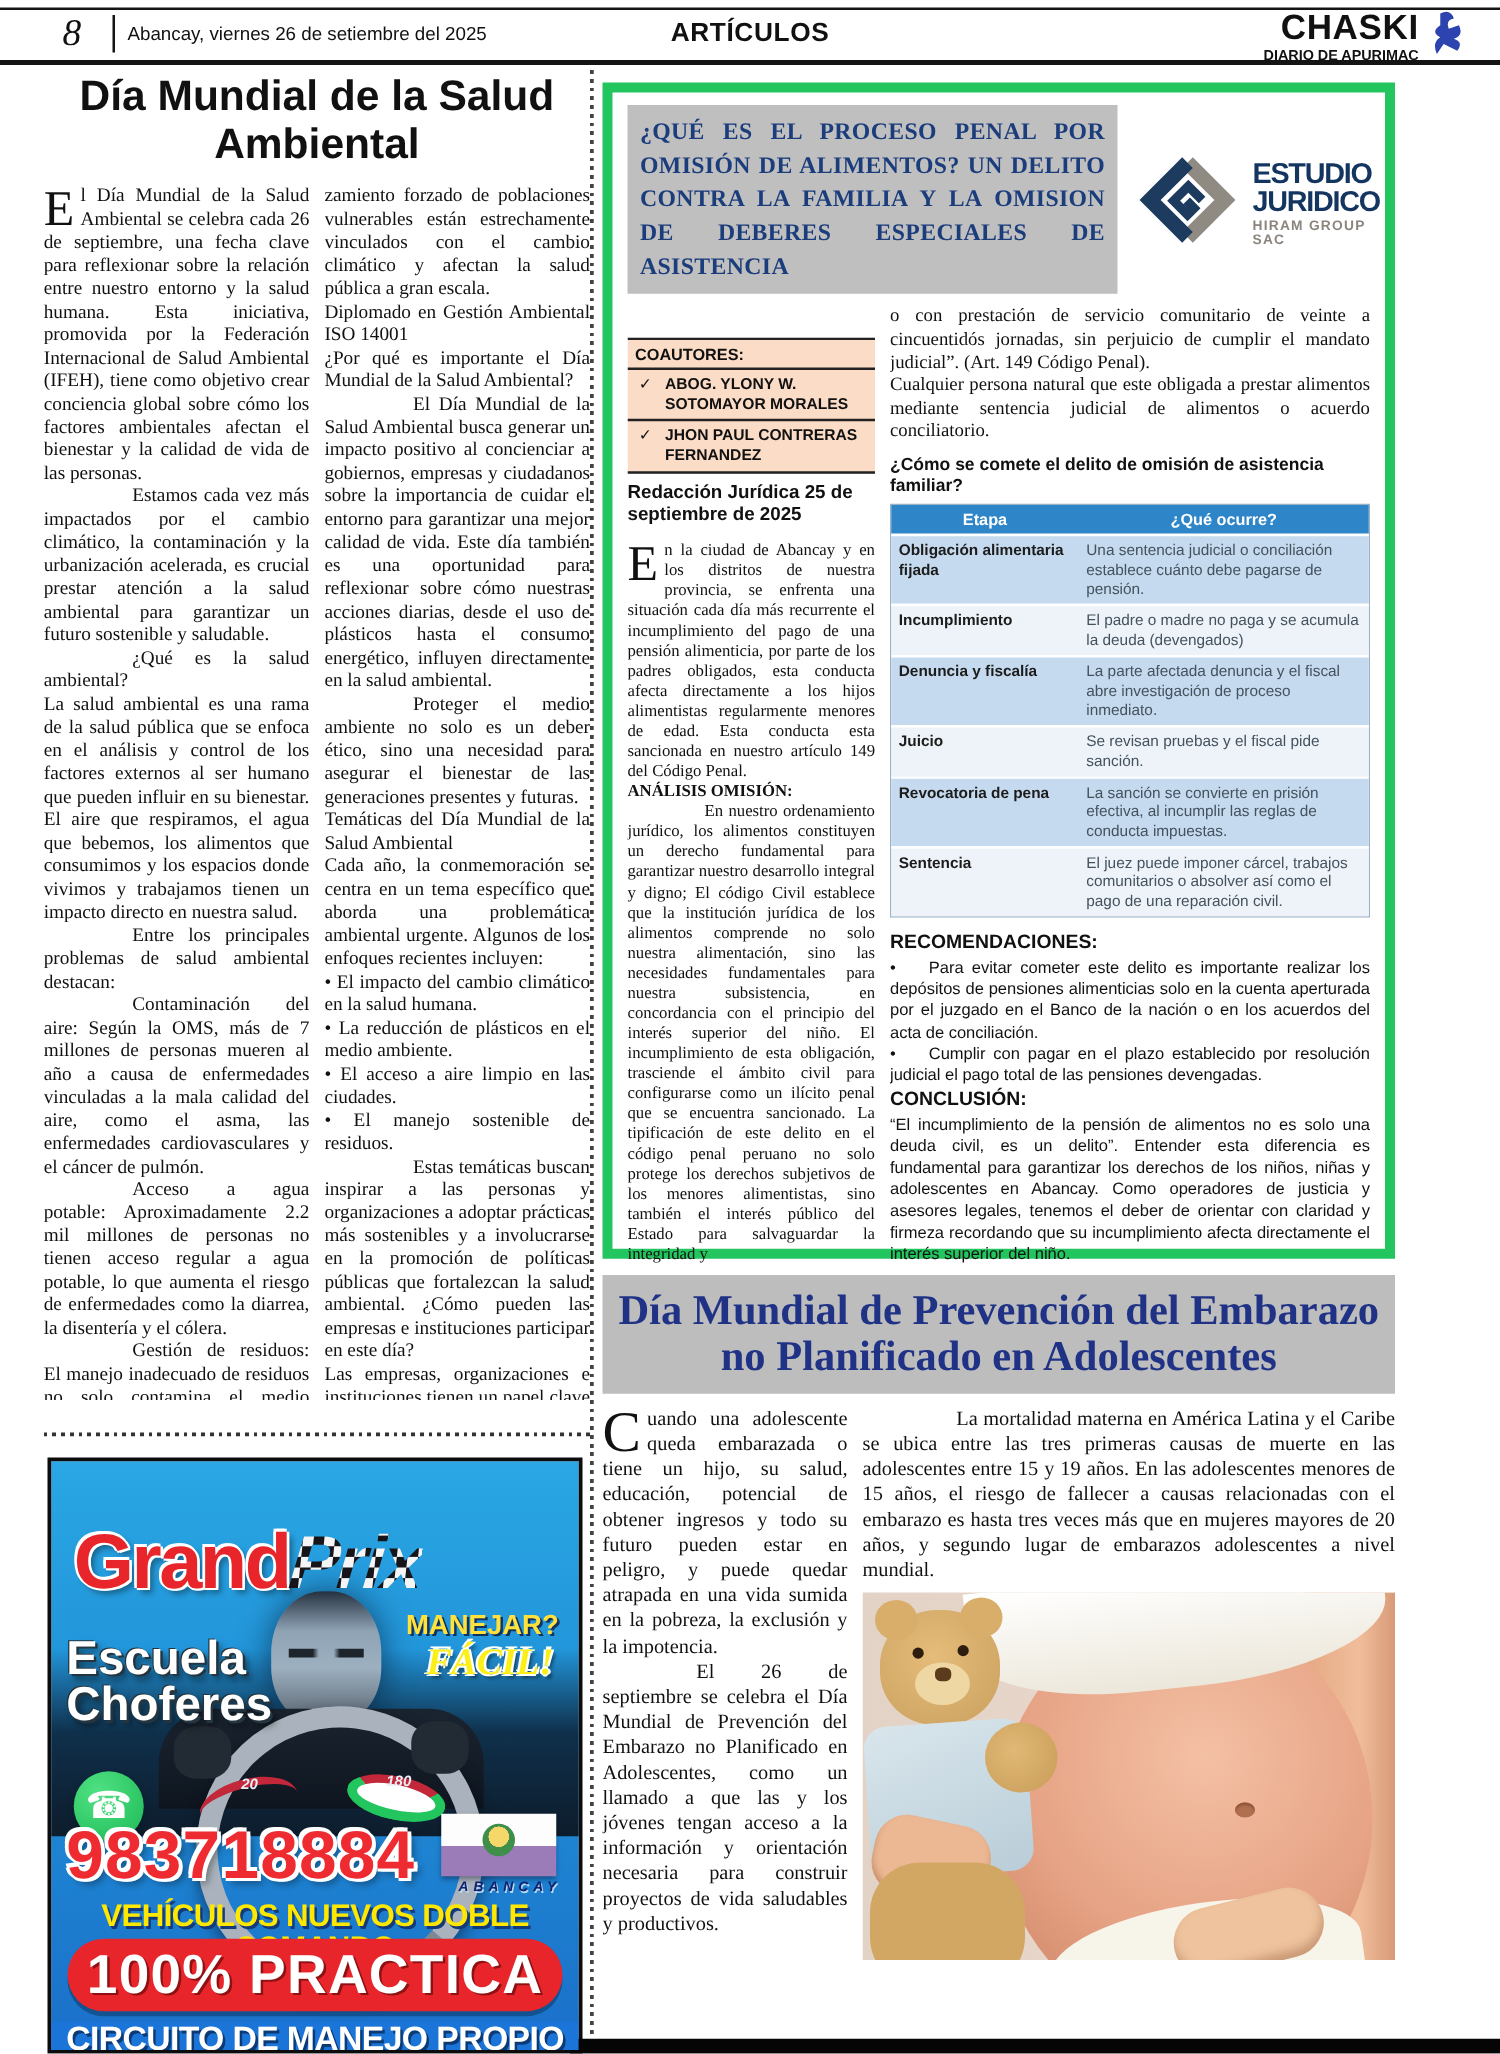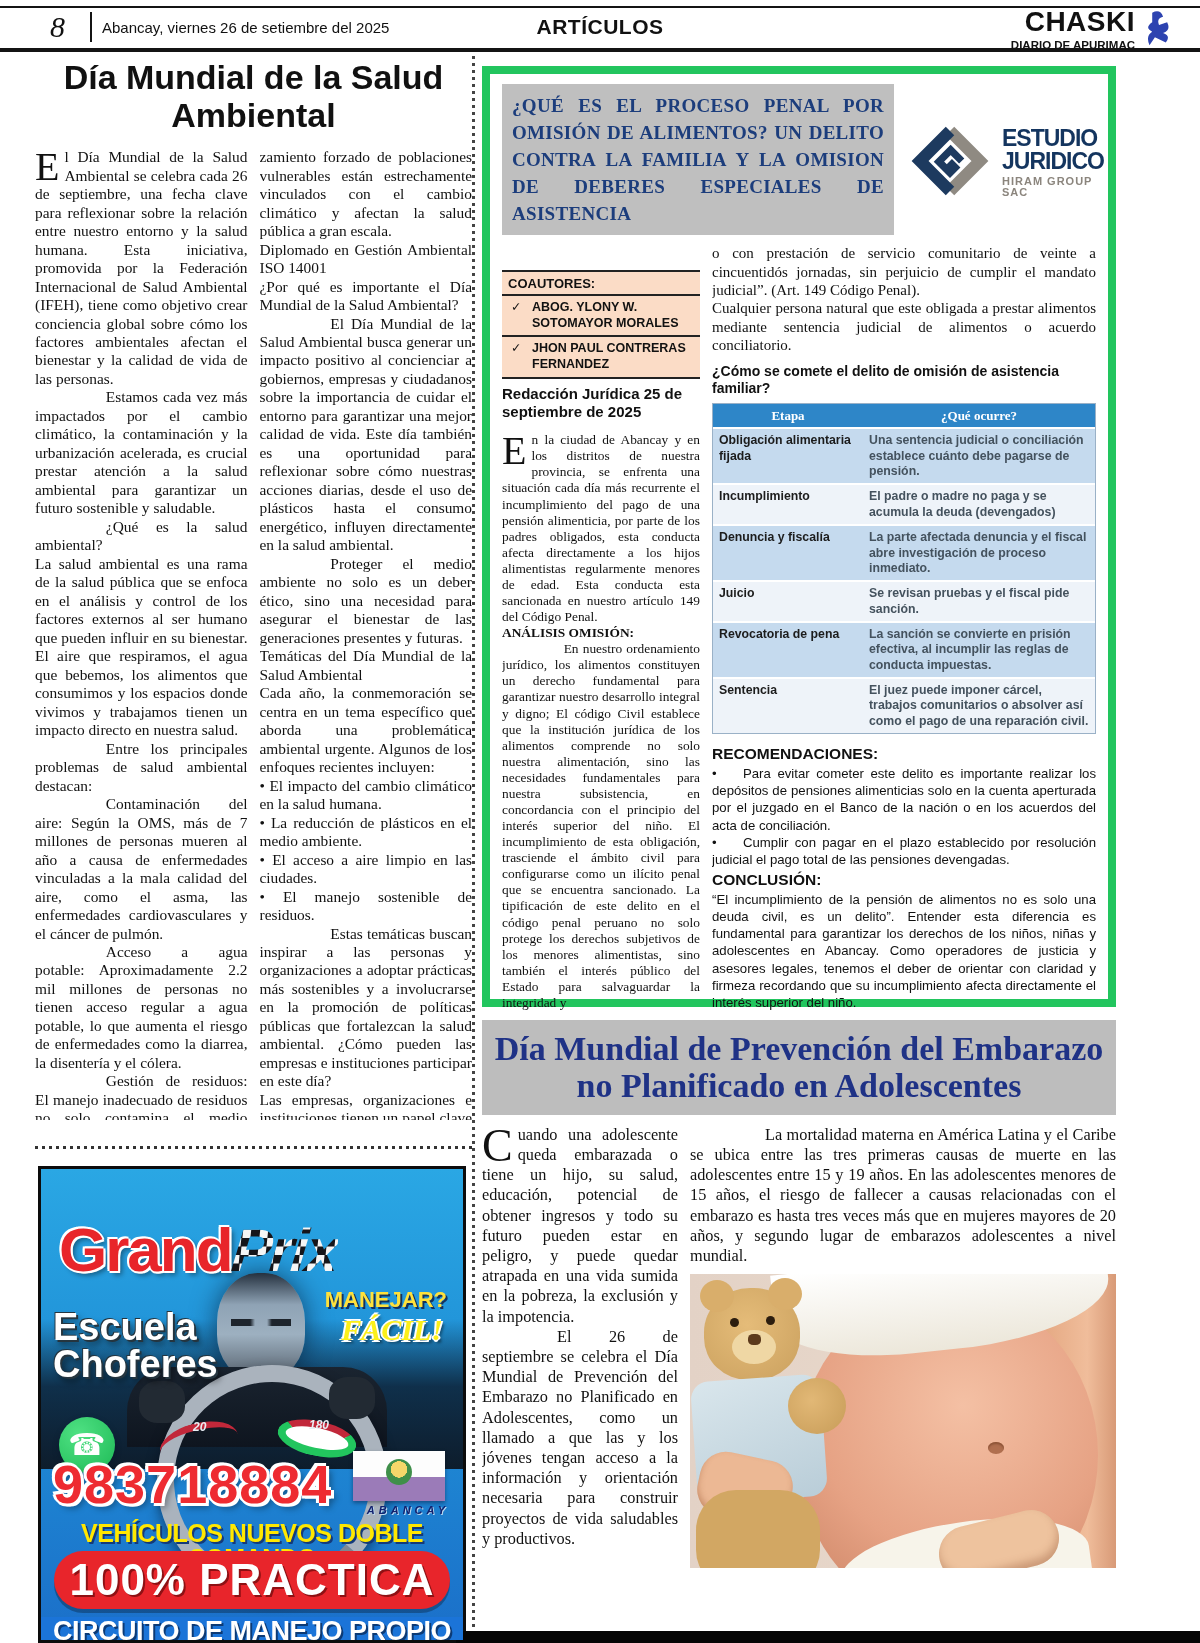"CHASKI" .brand { align-items: flex-end -> flex-start }
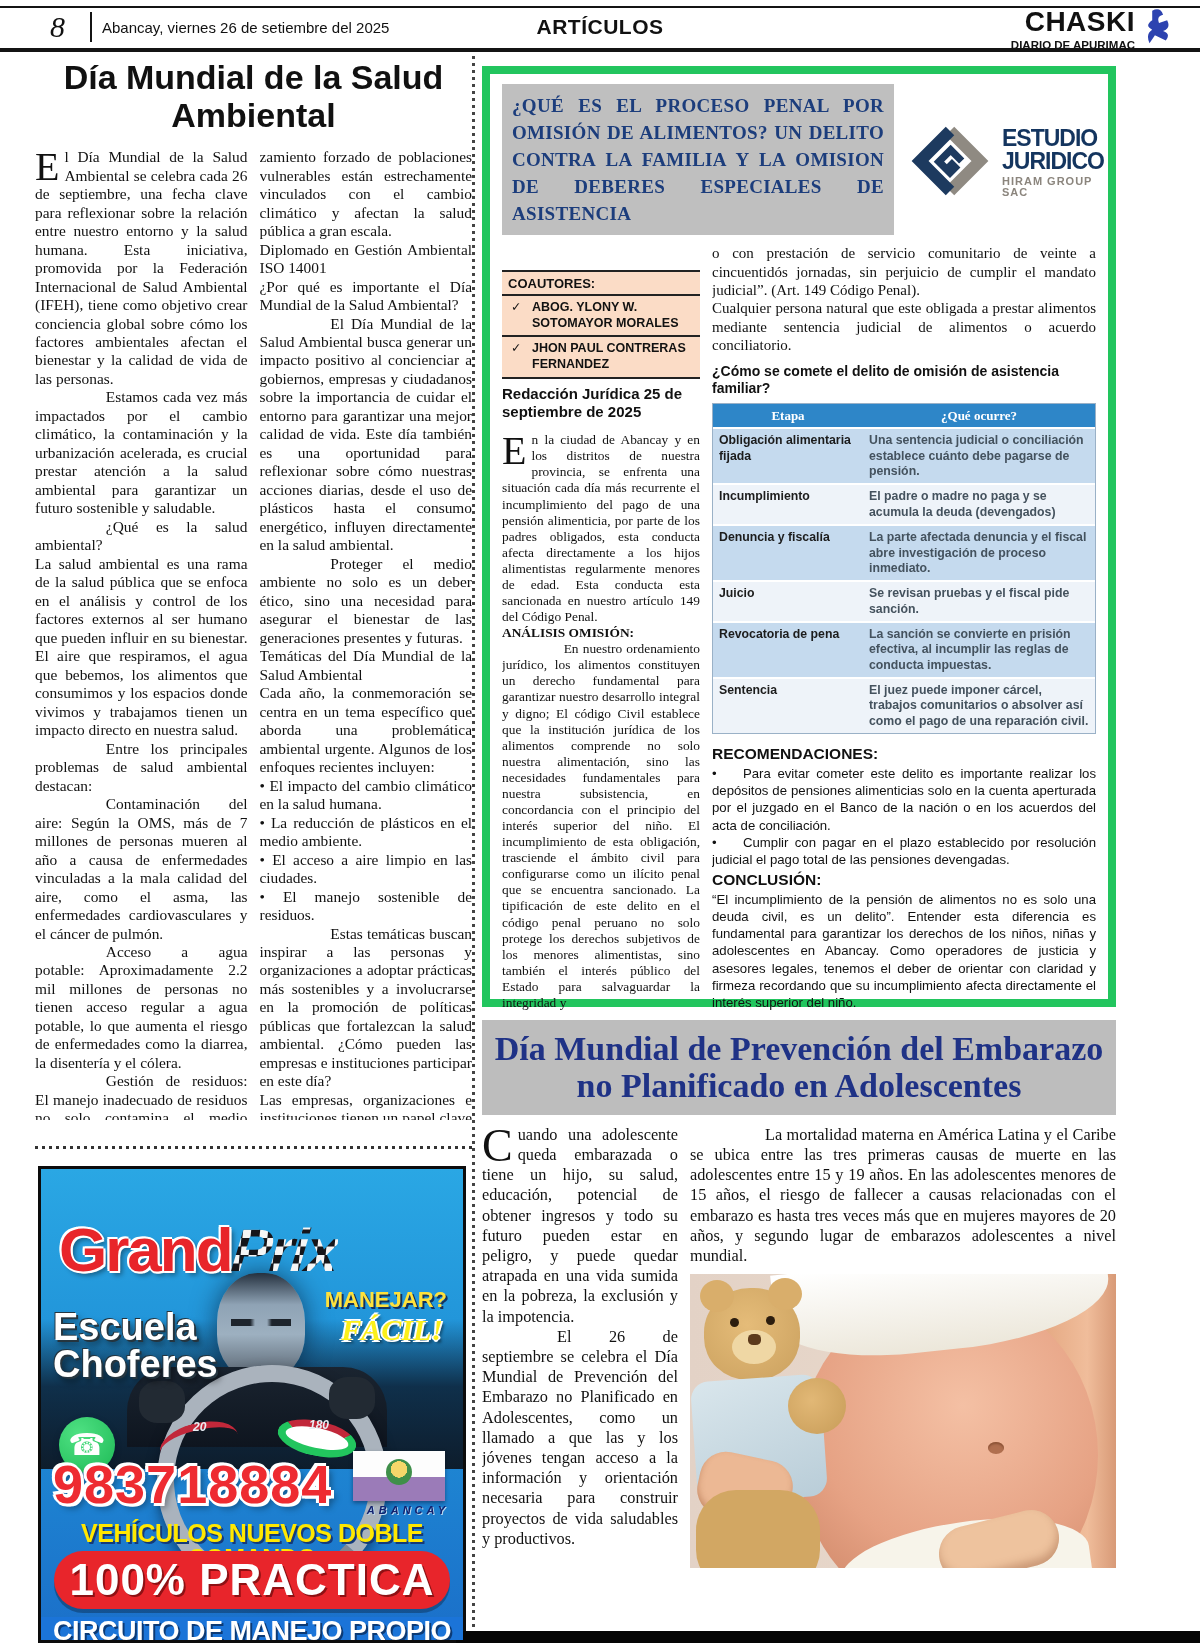"Etapa" .tbl-head div { font-family: Liberation Serif, serif -> none }
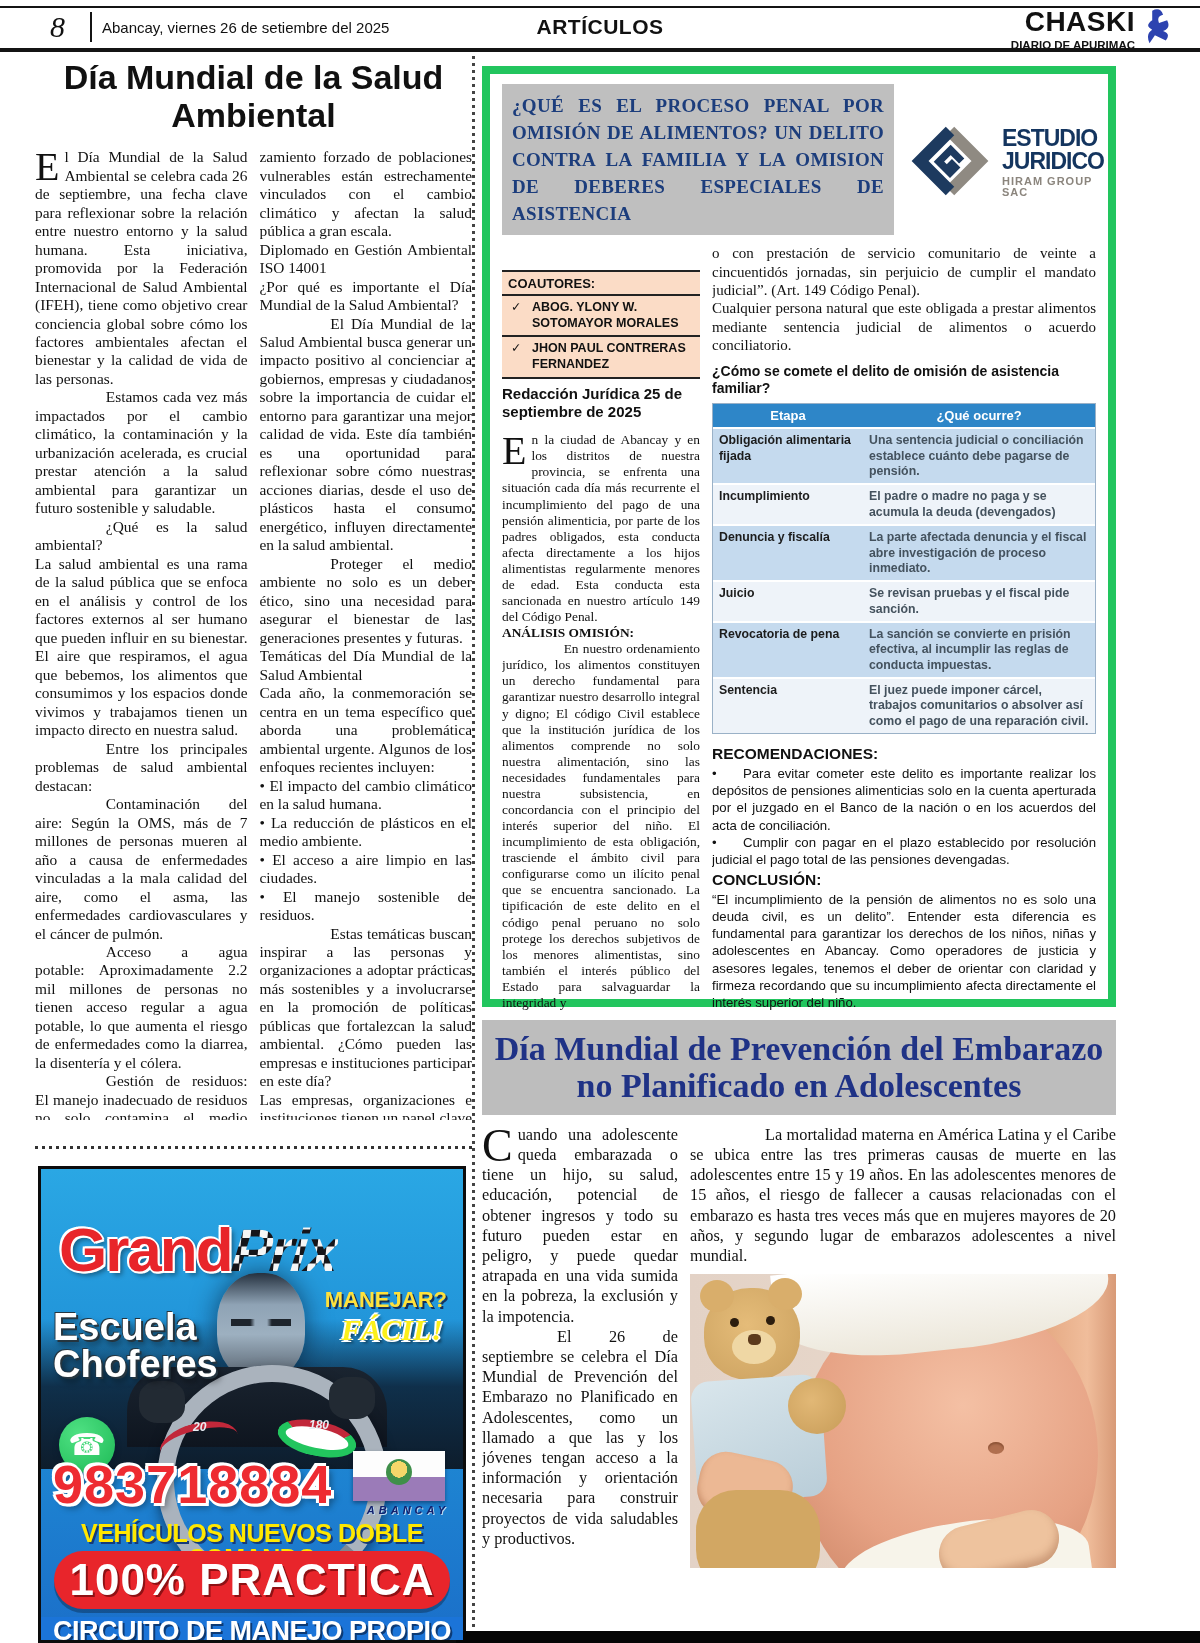"Una sentencia judicial o conciliación" .tc2 { font-weight: bold -> none }
